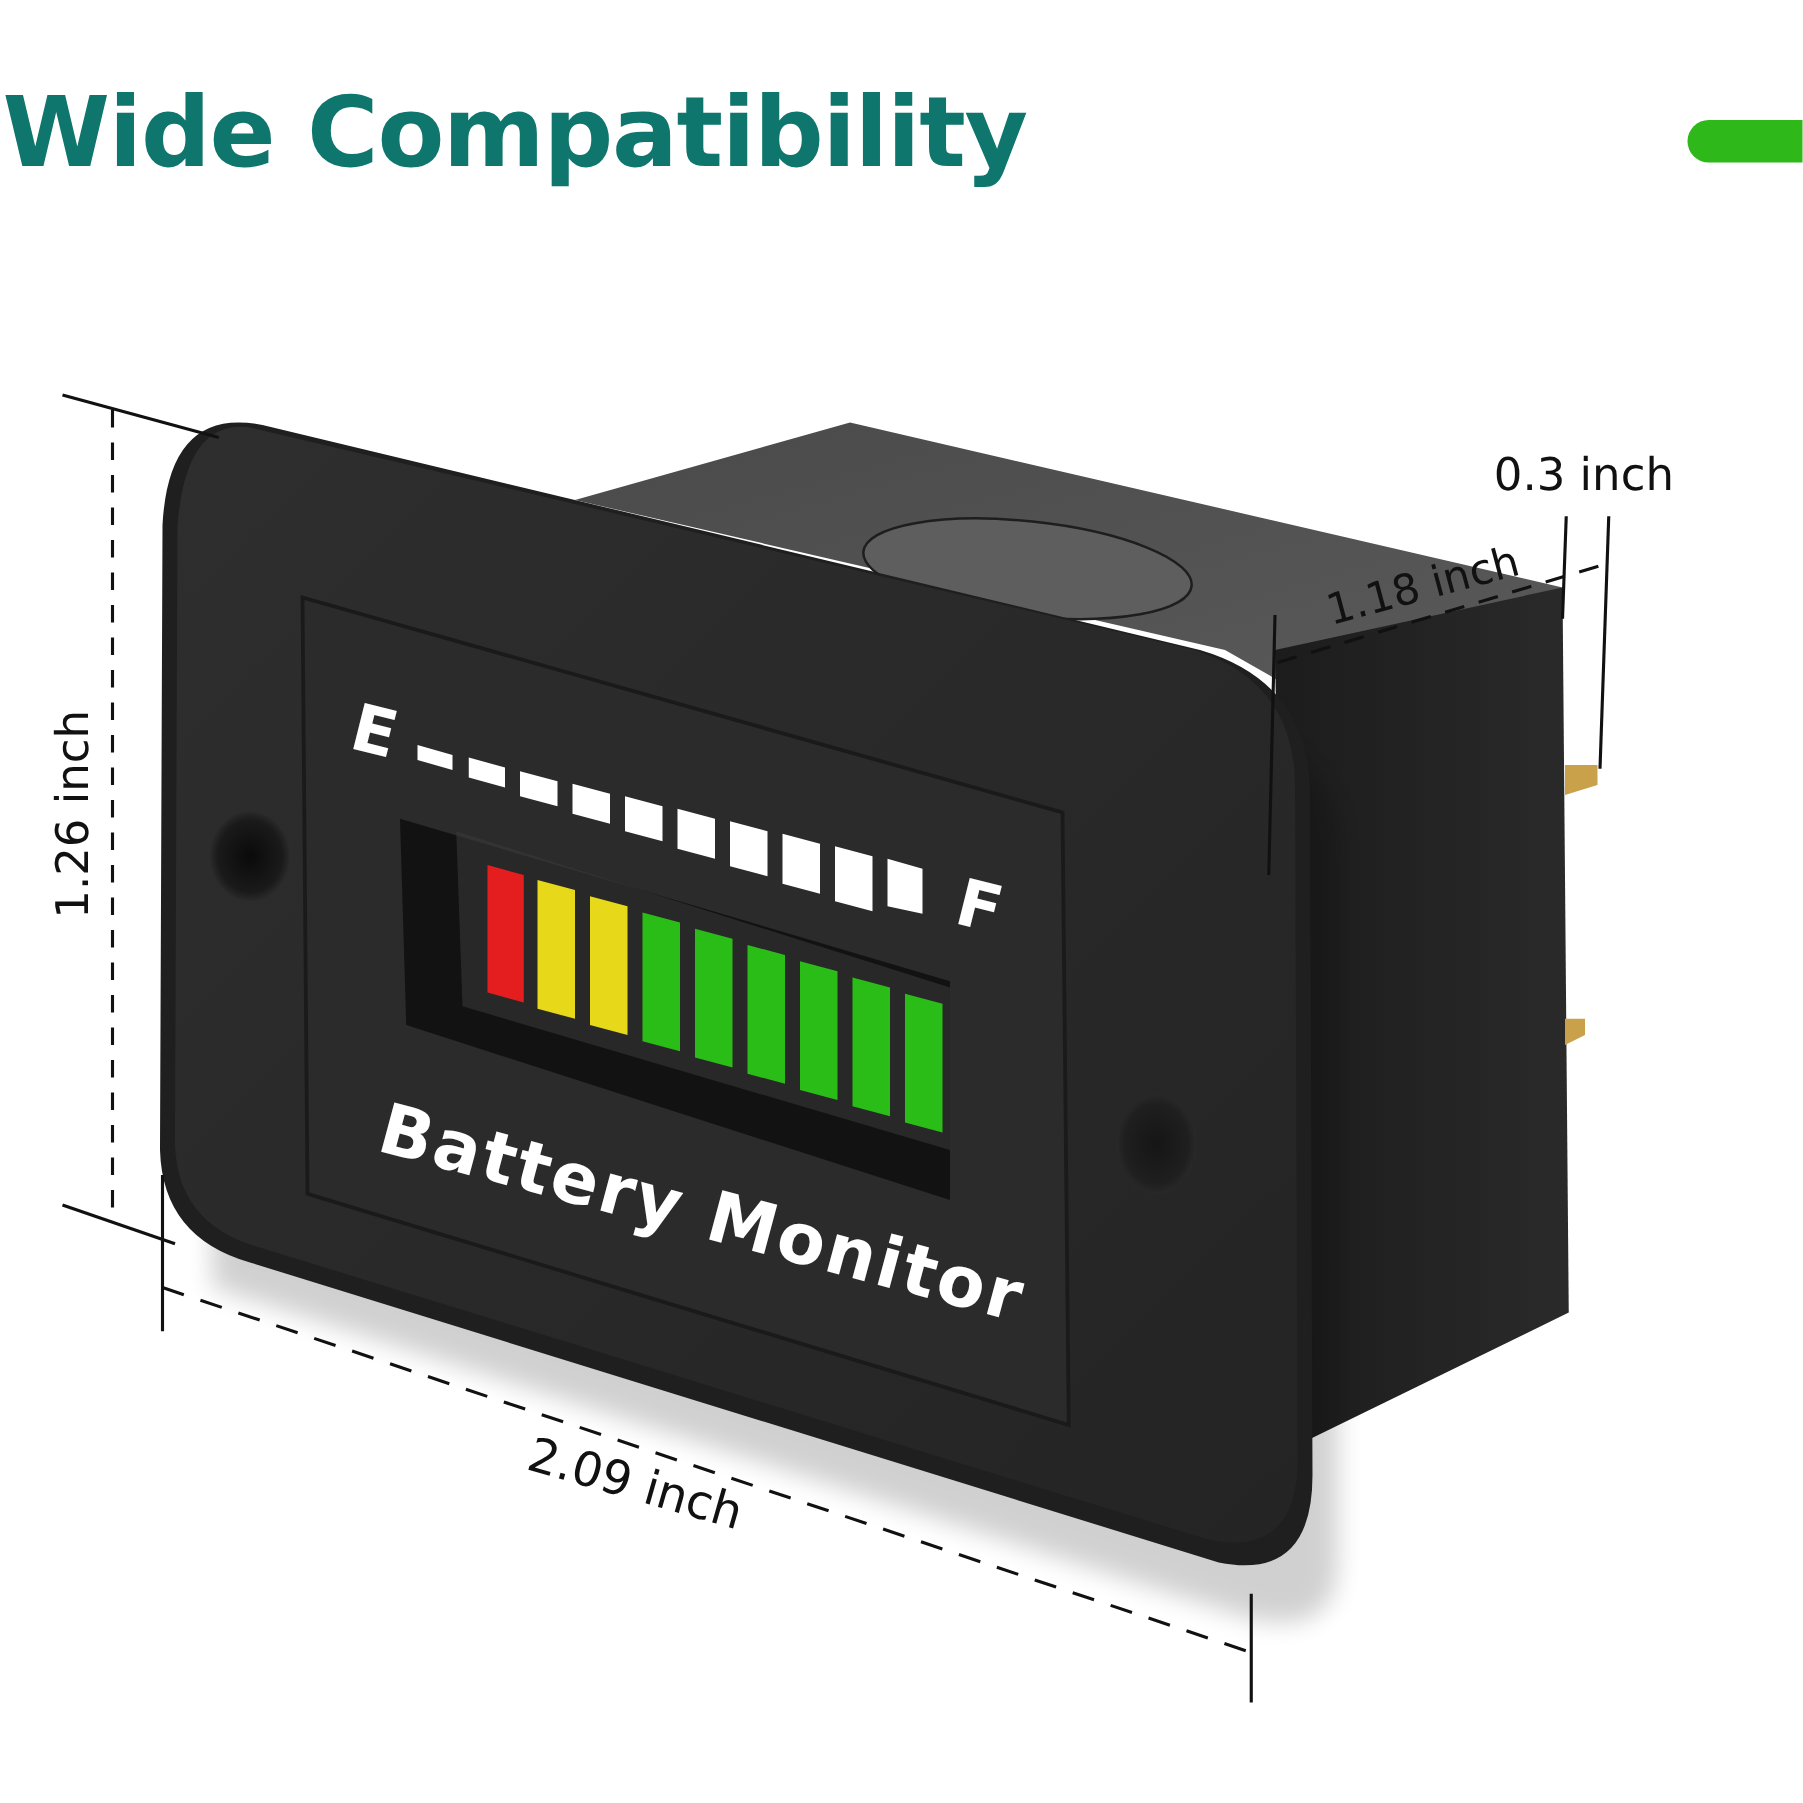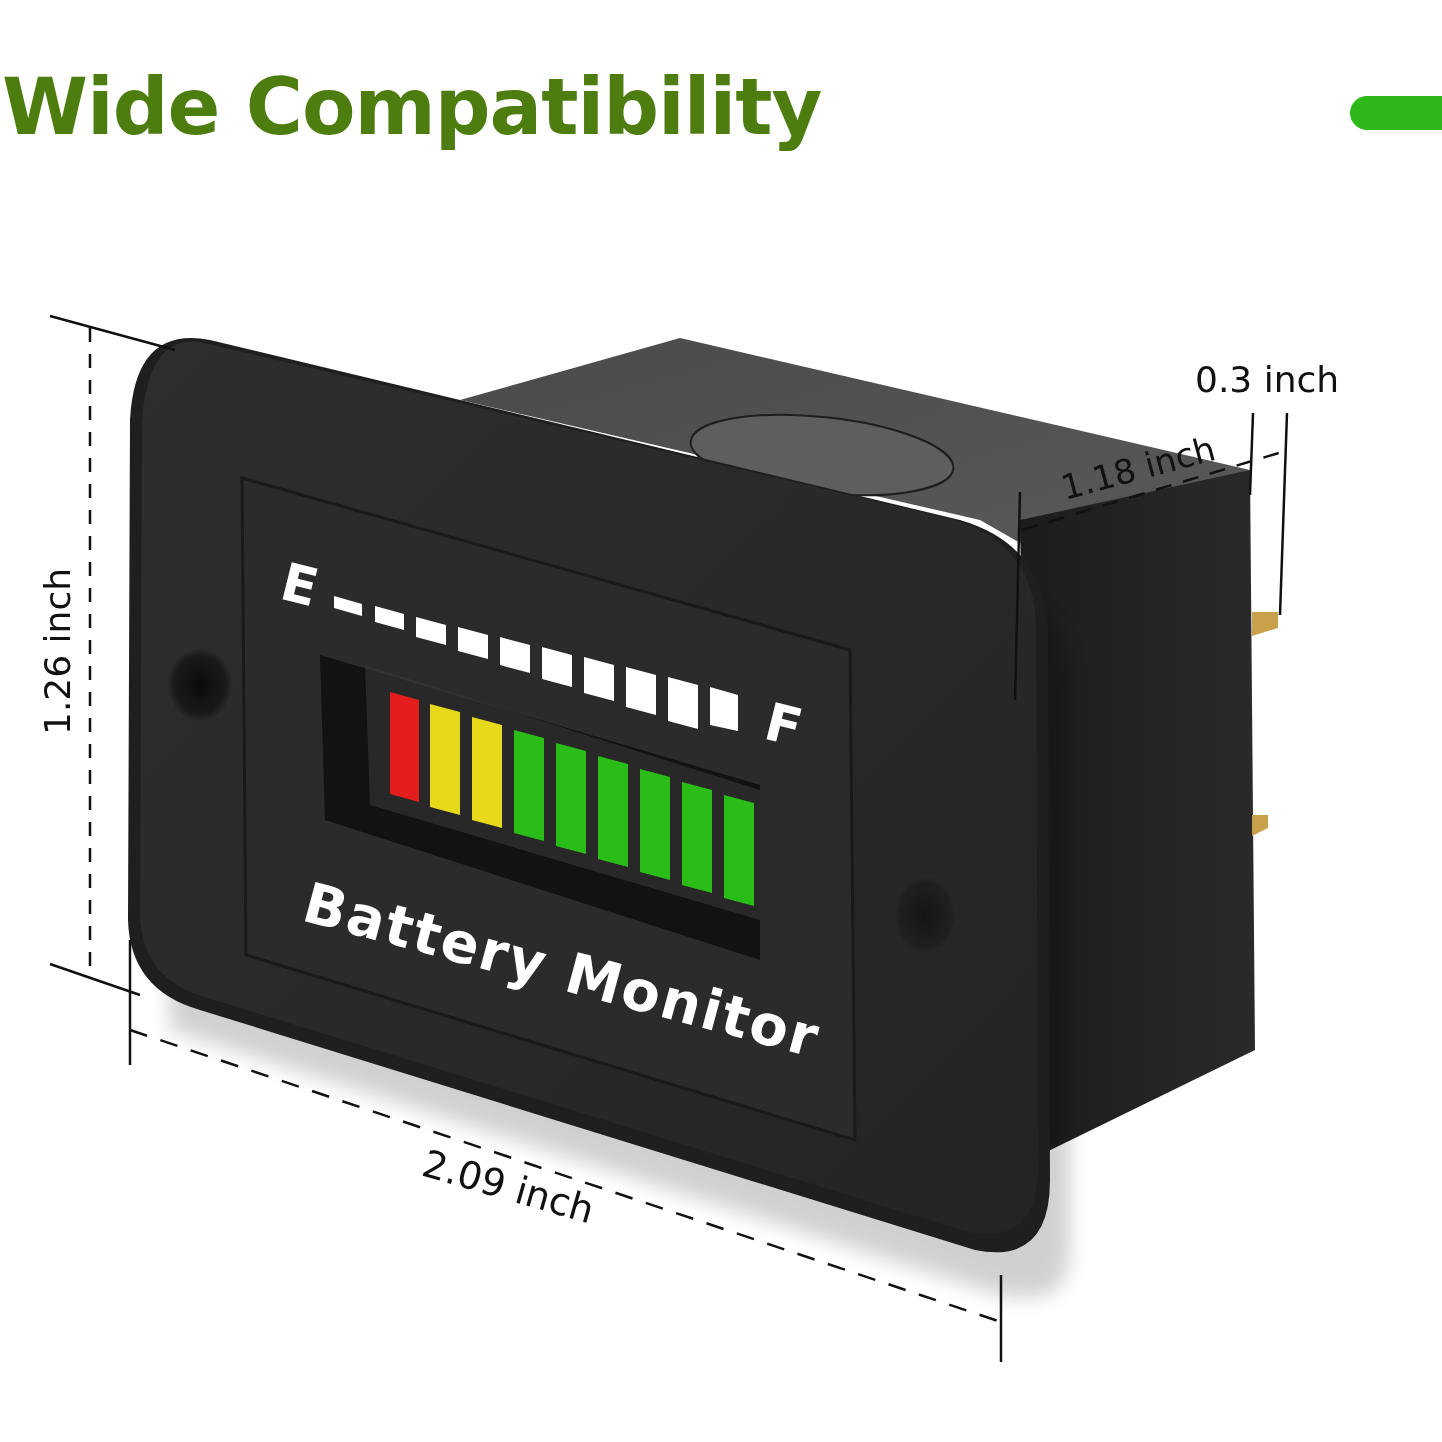"Wide Compatibility" .title { color: #4d7c0f -> #0f766e }
